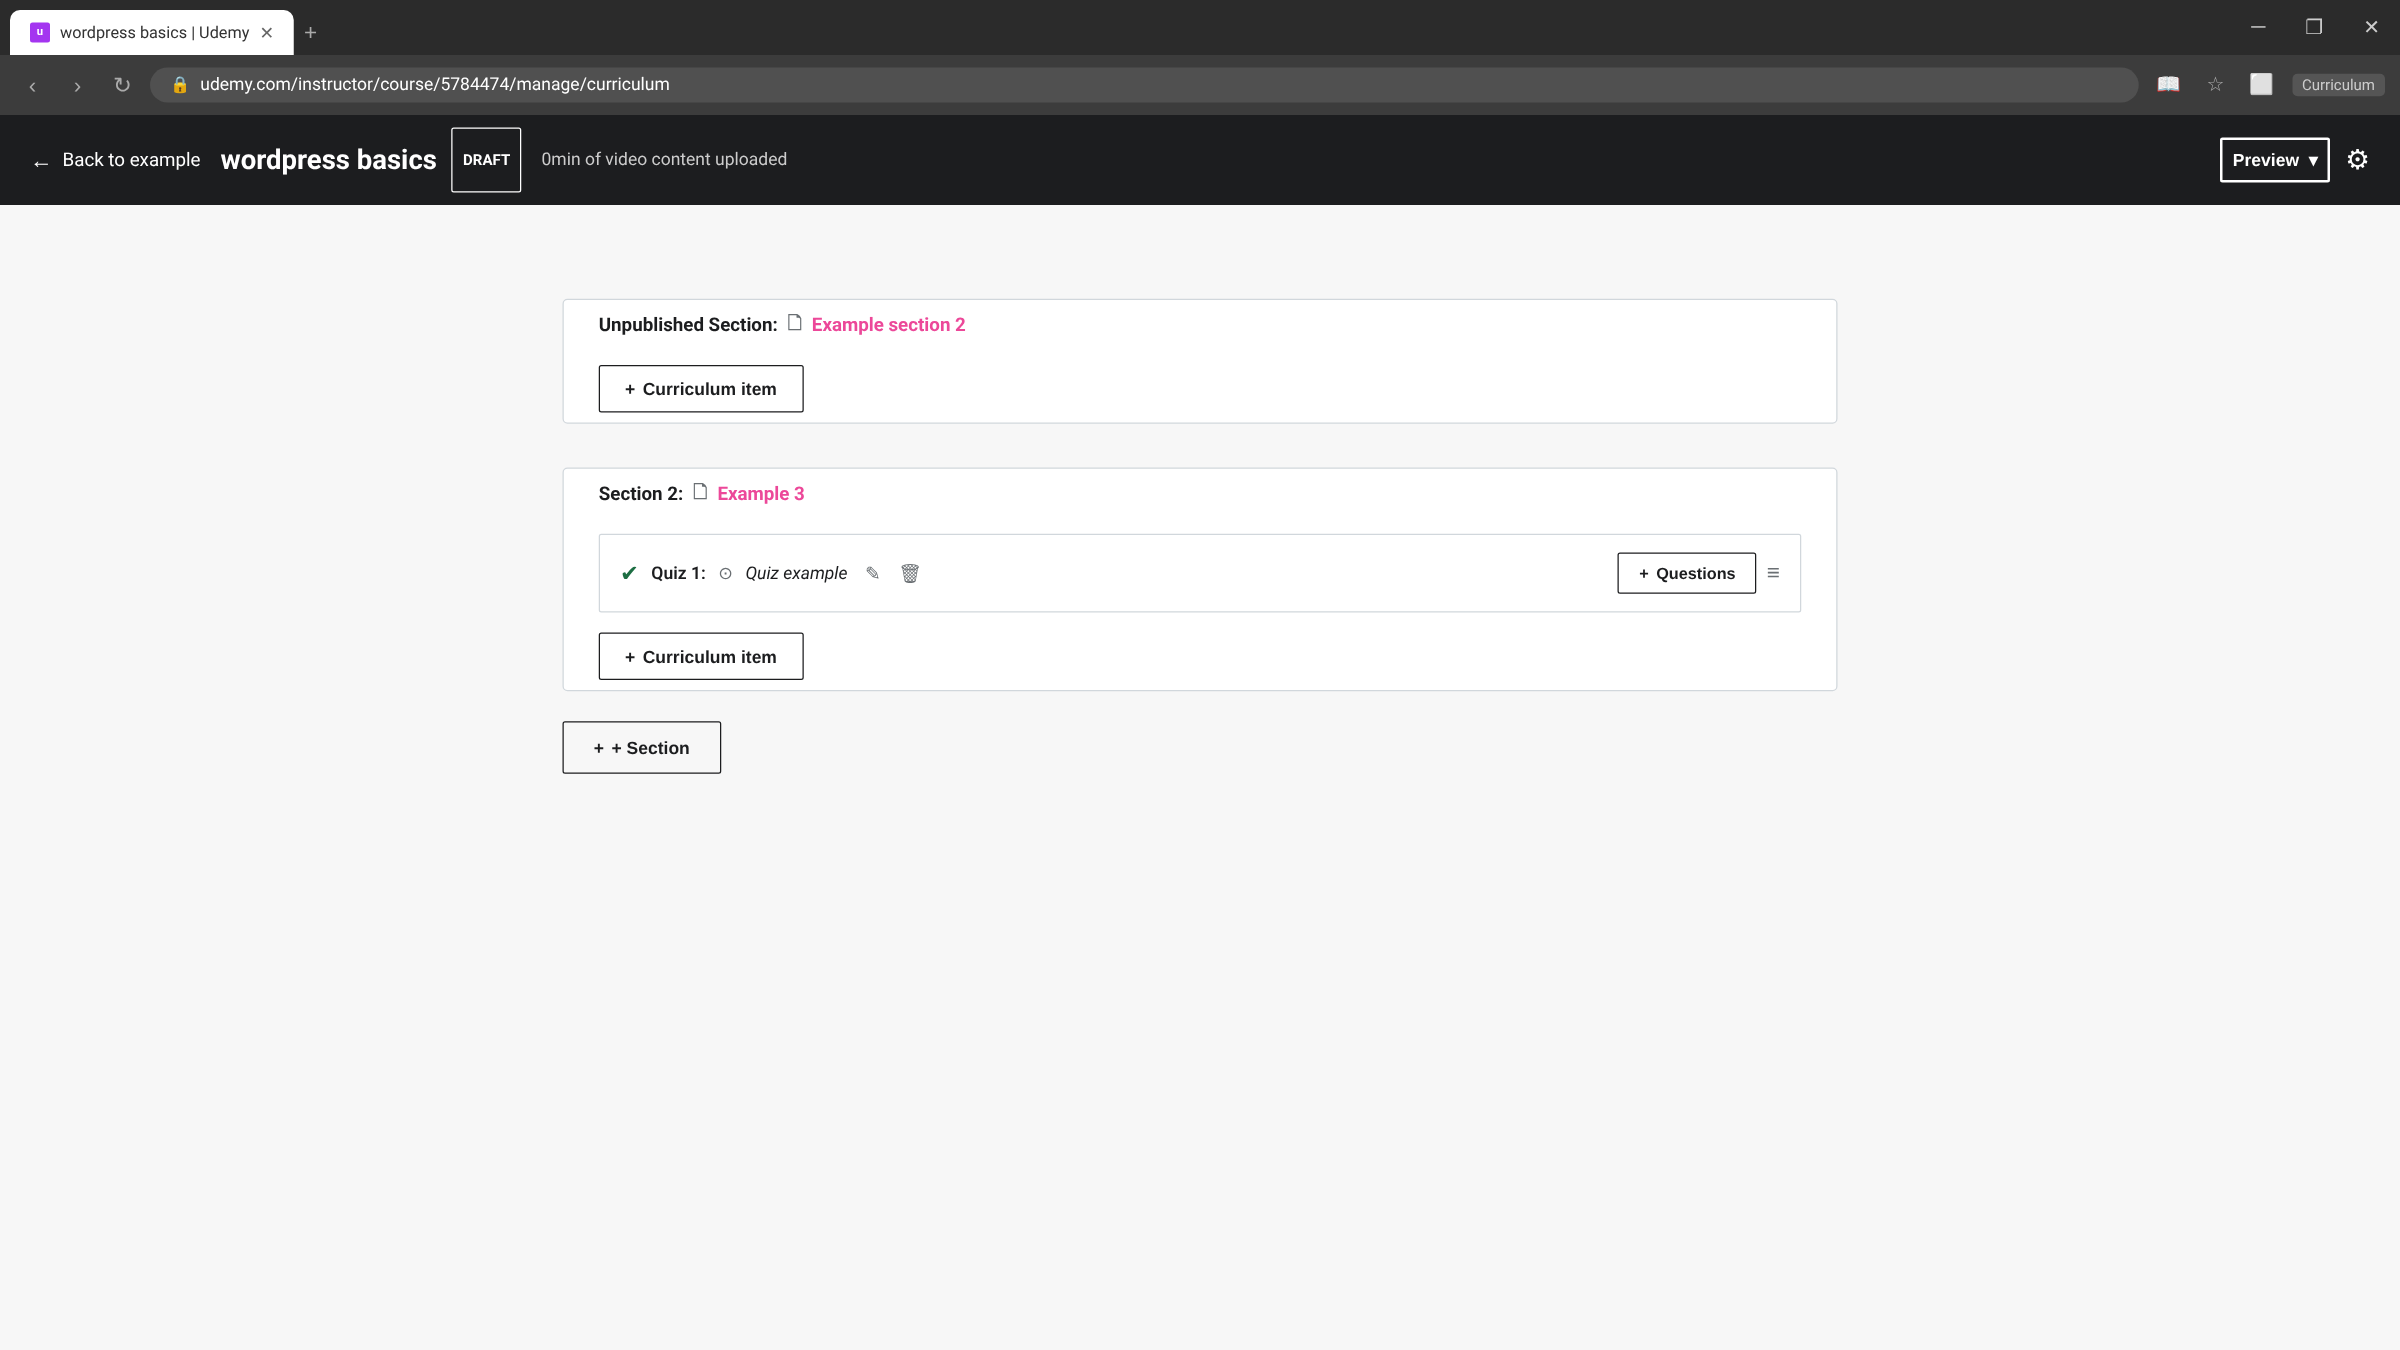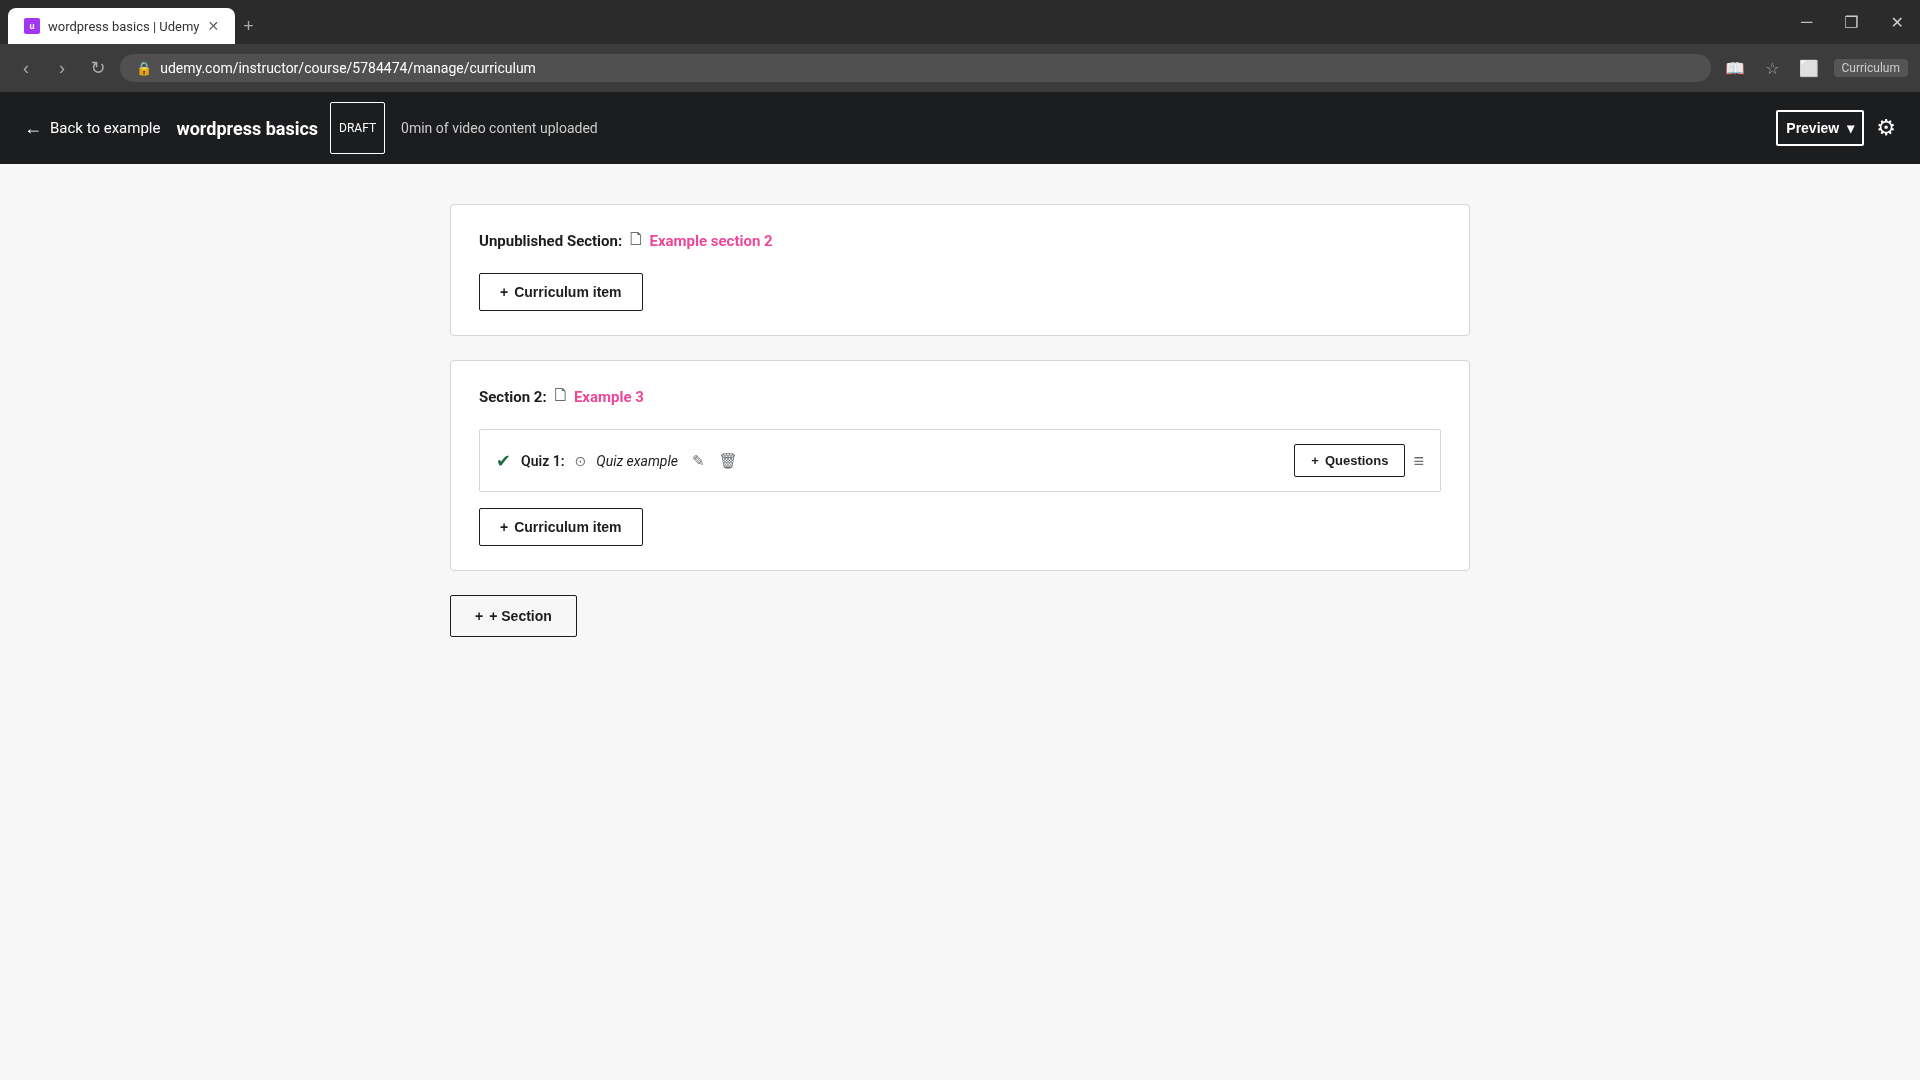"wordpress basics" .course-title { font-size: 18px -> 22px }
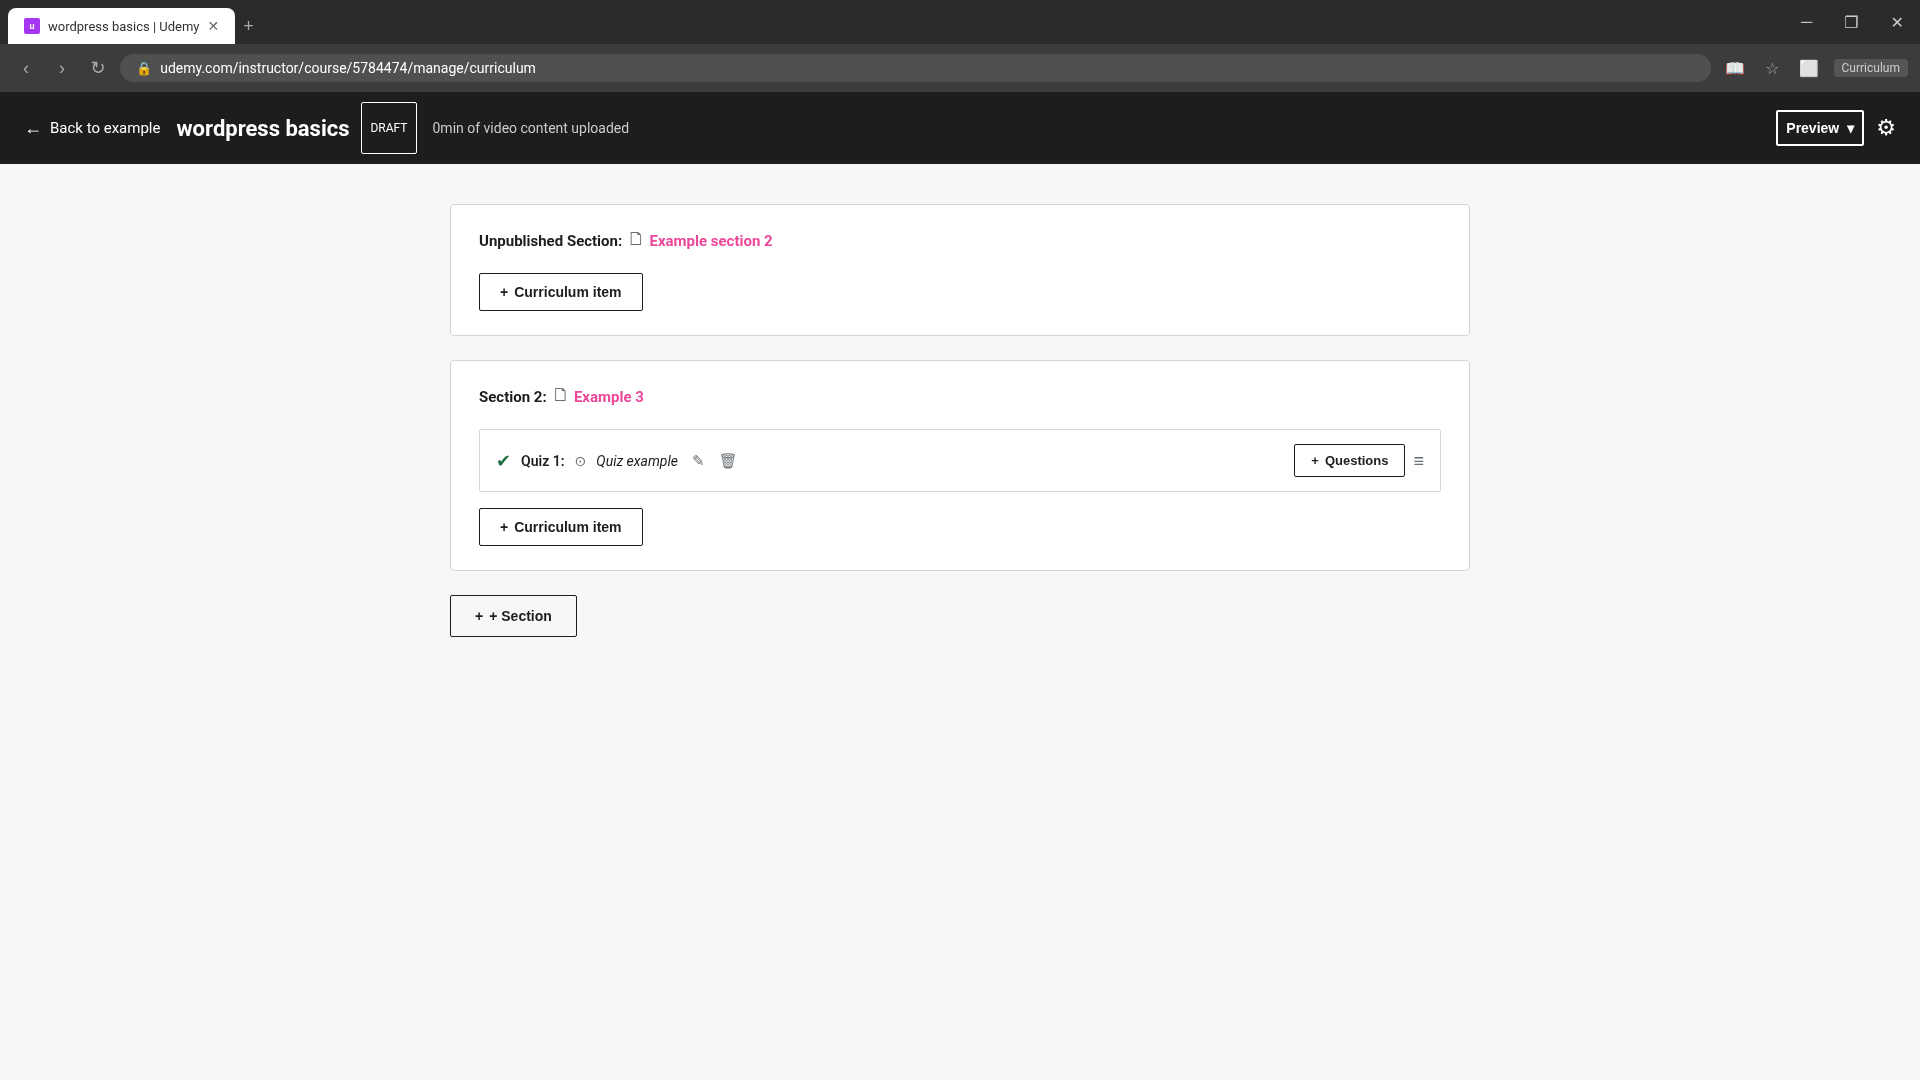"DRAFT" .draft-badge { font-weight: 400 -> 700 }
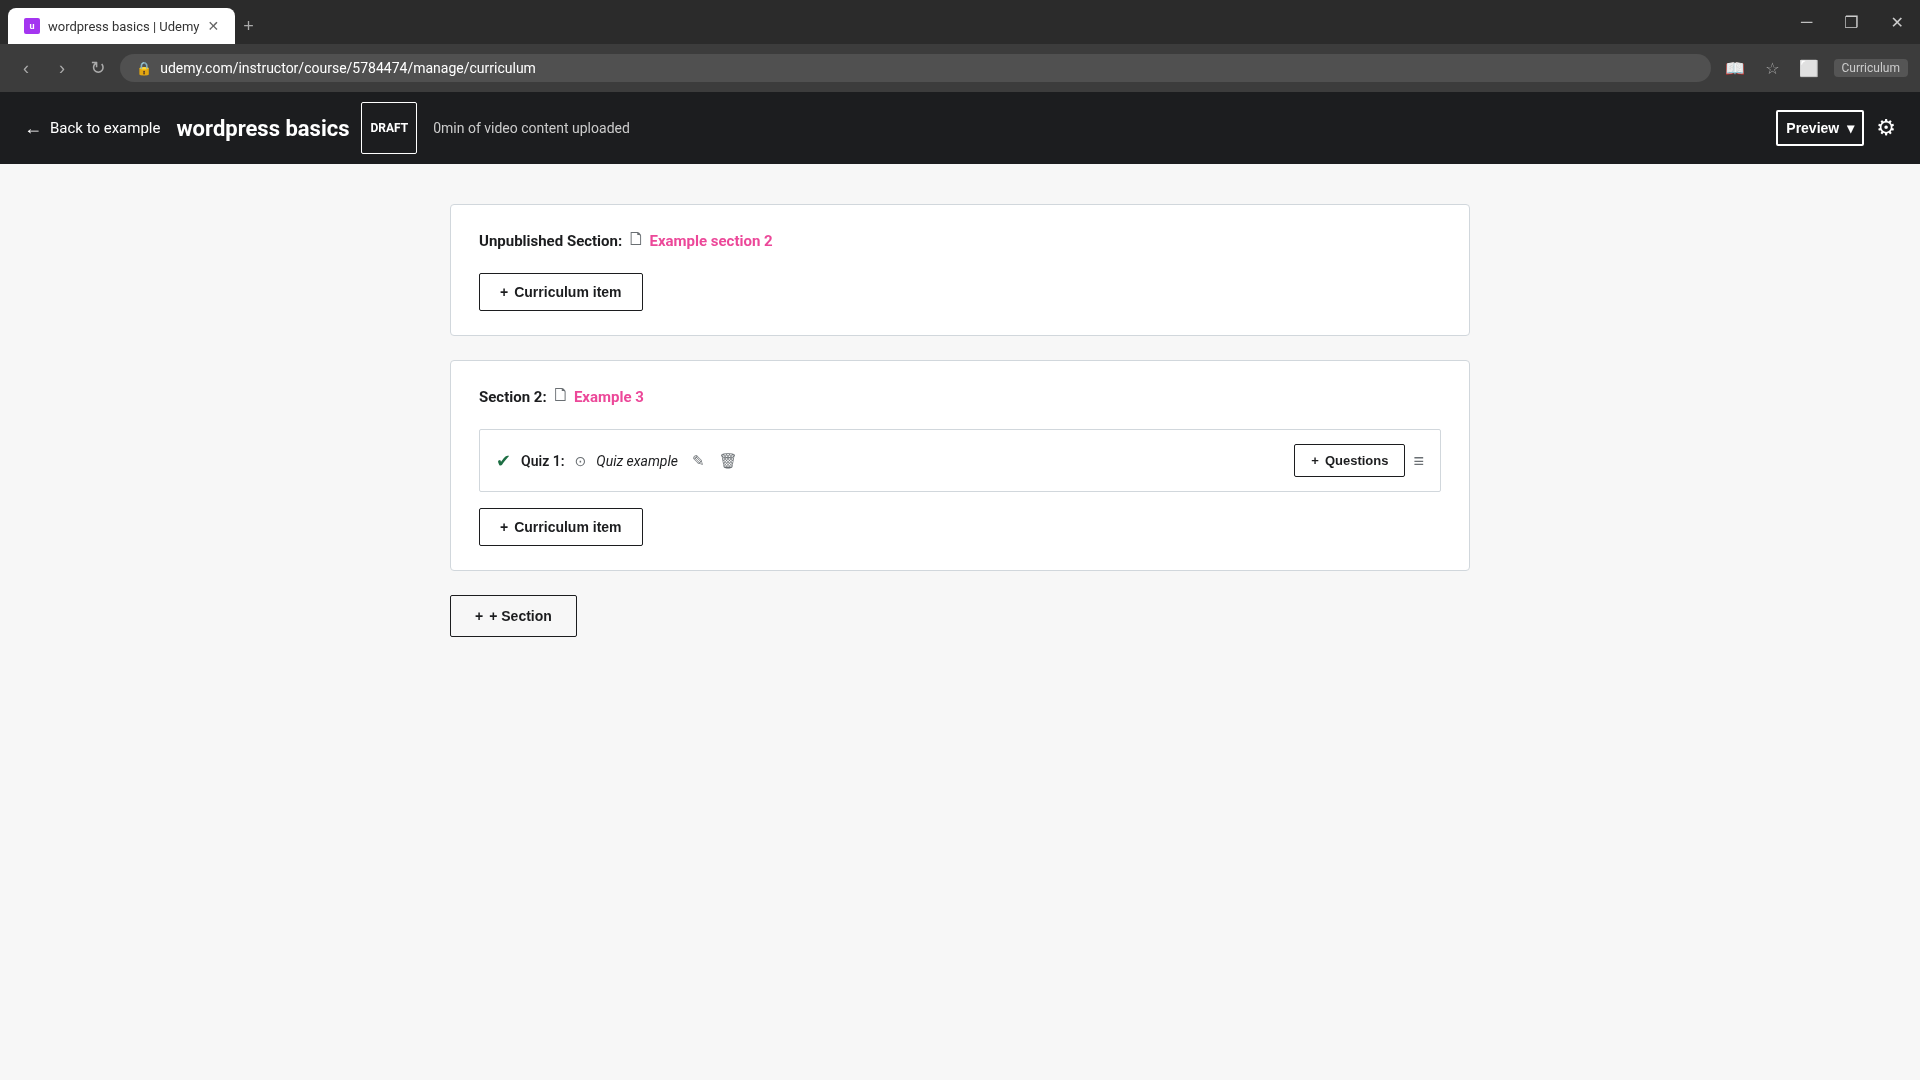"Unpublished Section:" .section-card { margin-top: none -> 35px; padding: 24px 28px -> 8px 28px }
